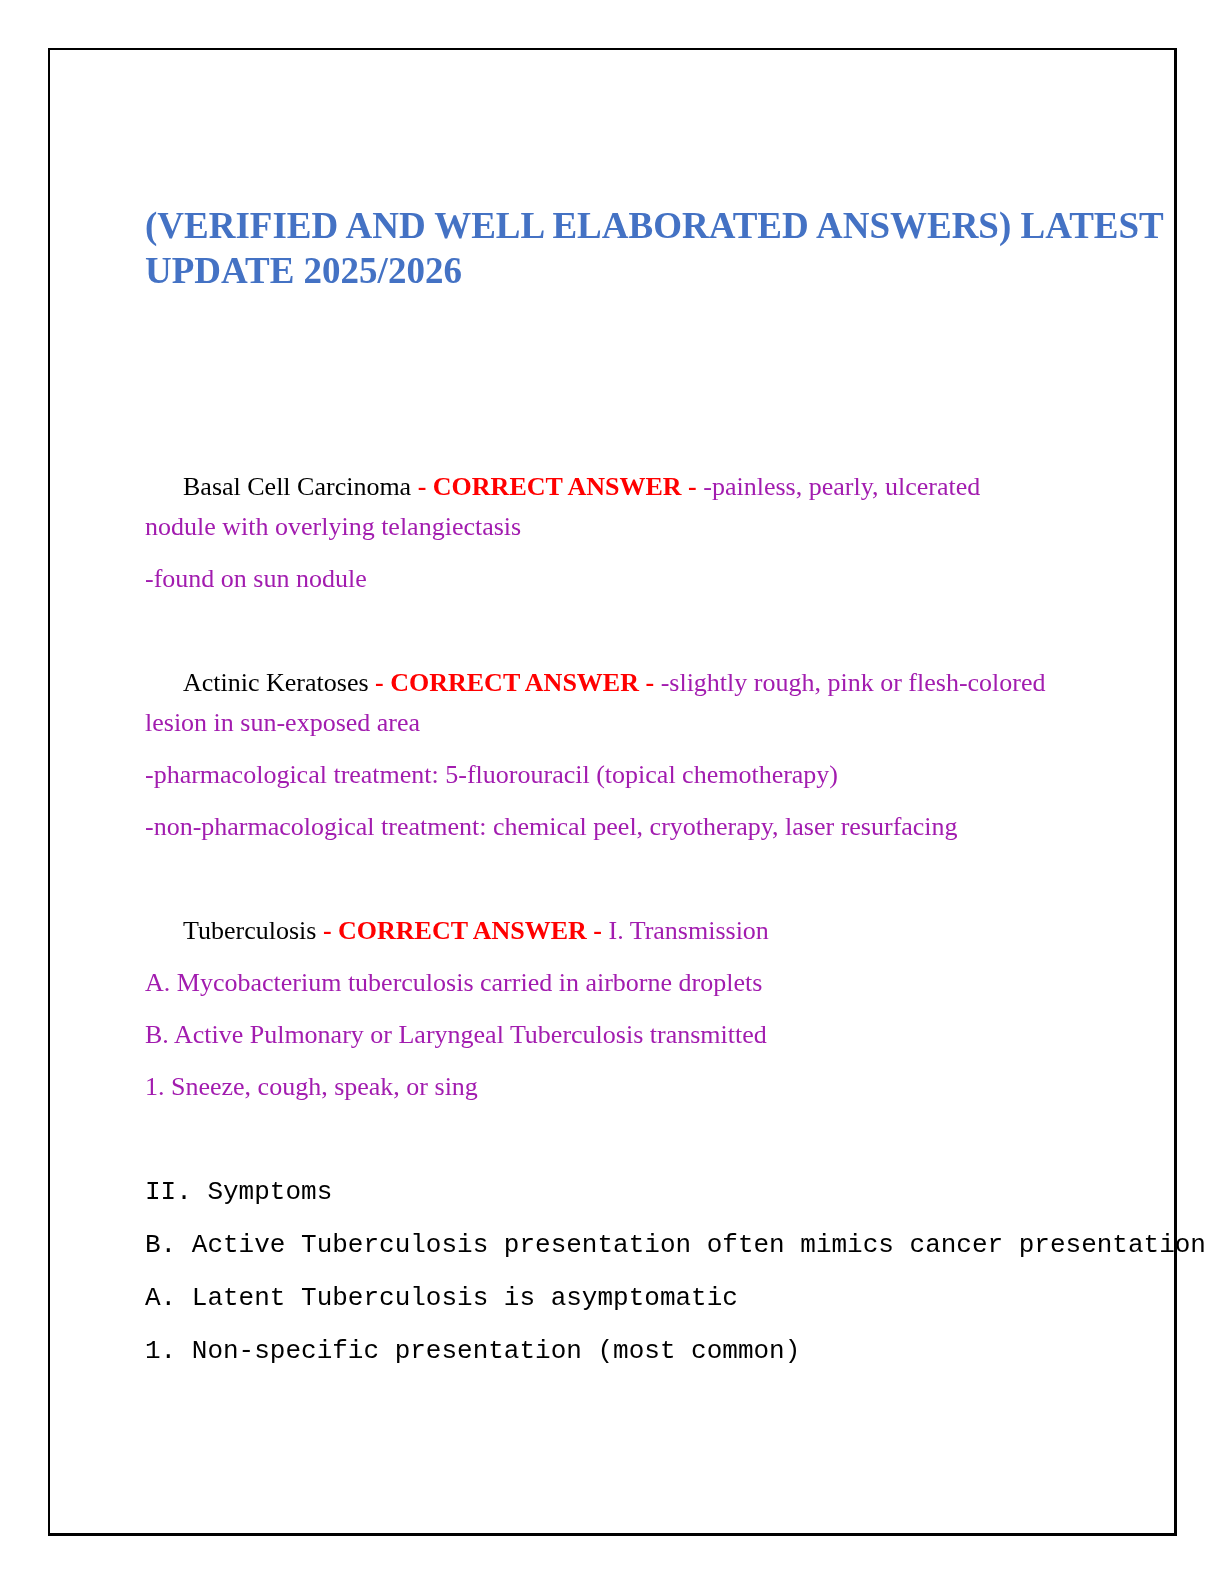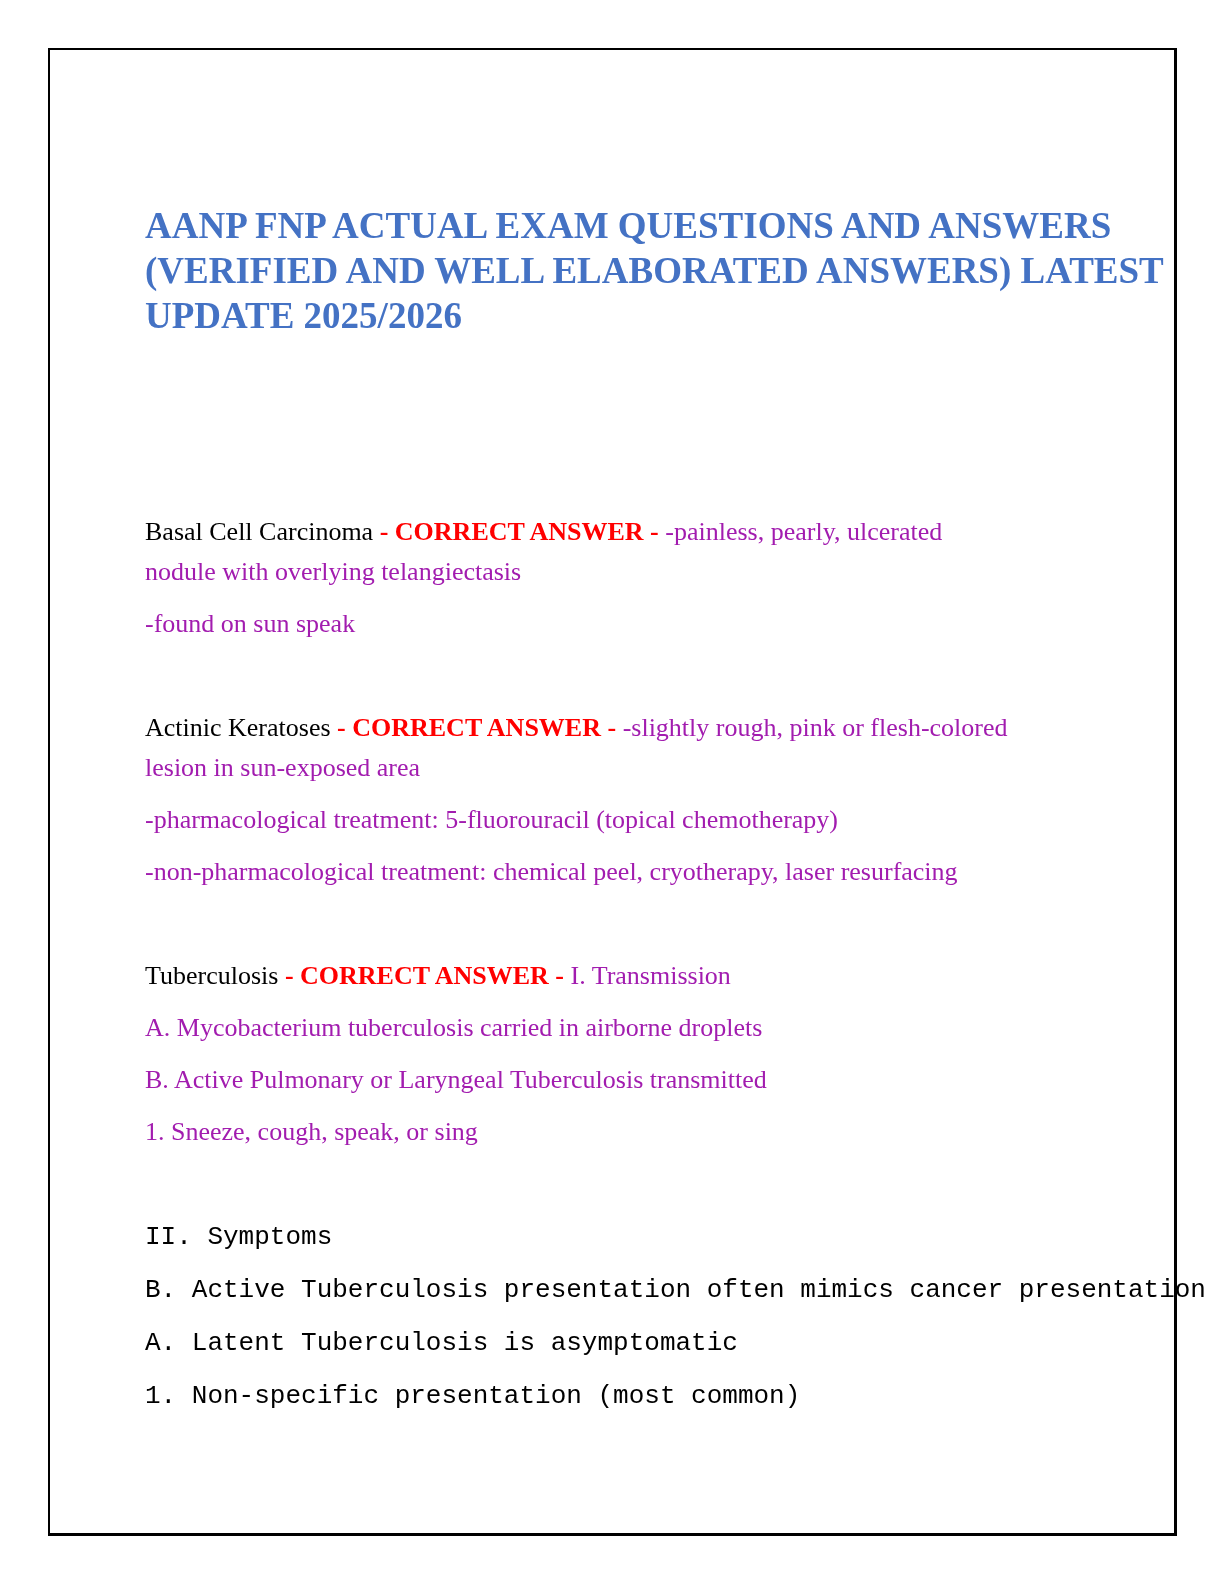"AANP FNP ACTUAL EXAM QUESTIONS" div.title-line { html: <div>AANP FNP ACTUAL EXAM QUESTIONS AND ANSWERS</div> -> none }
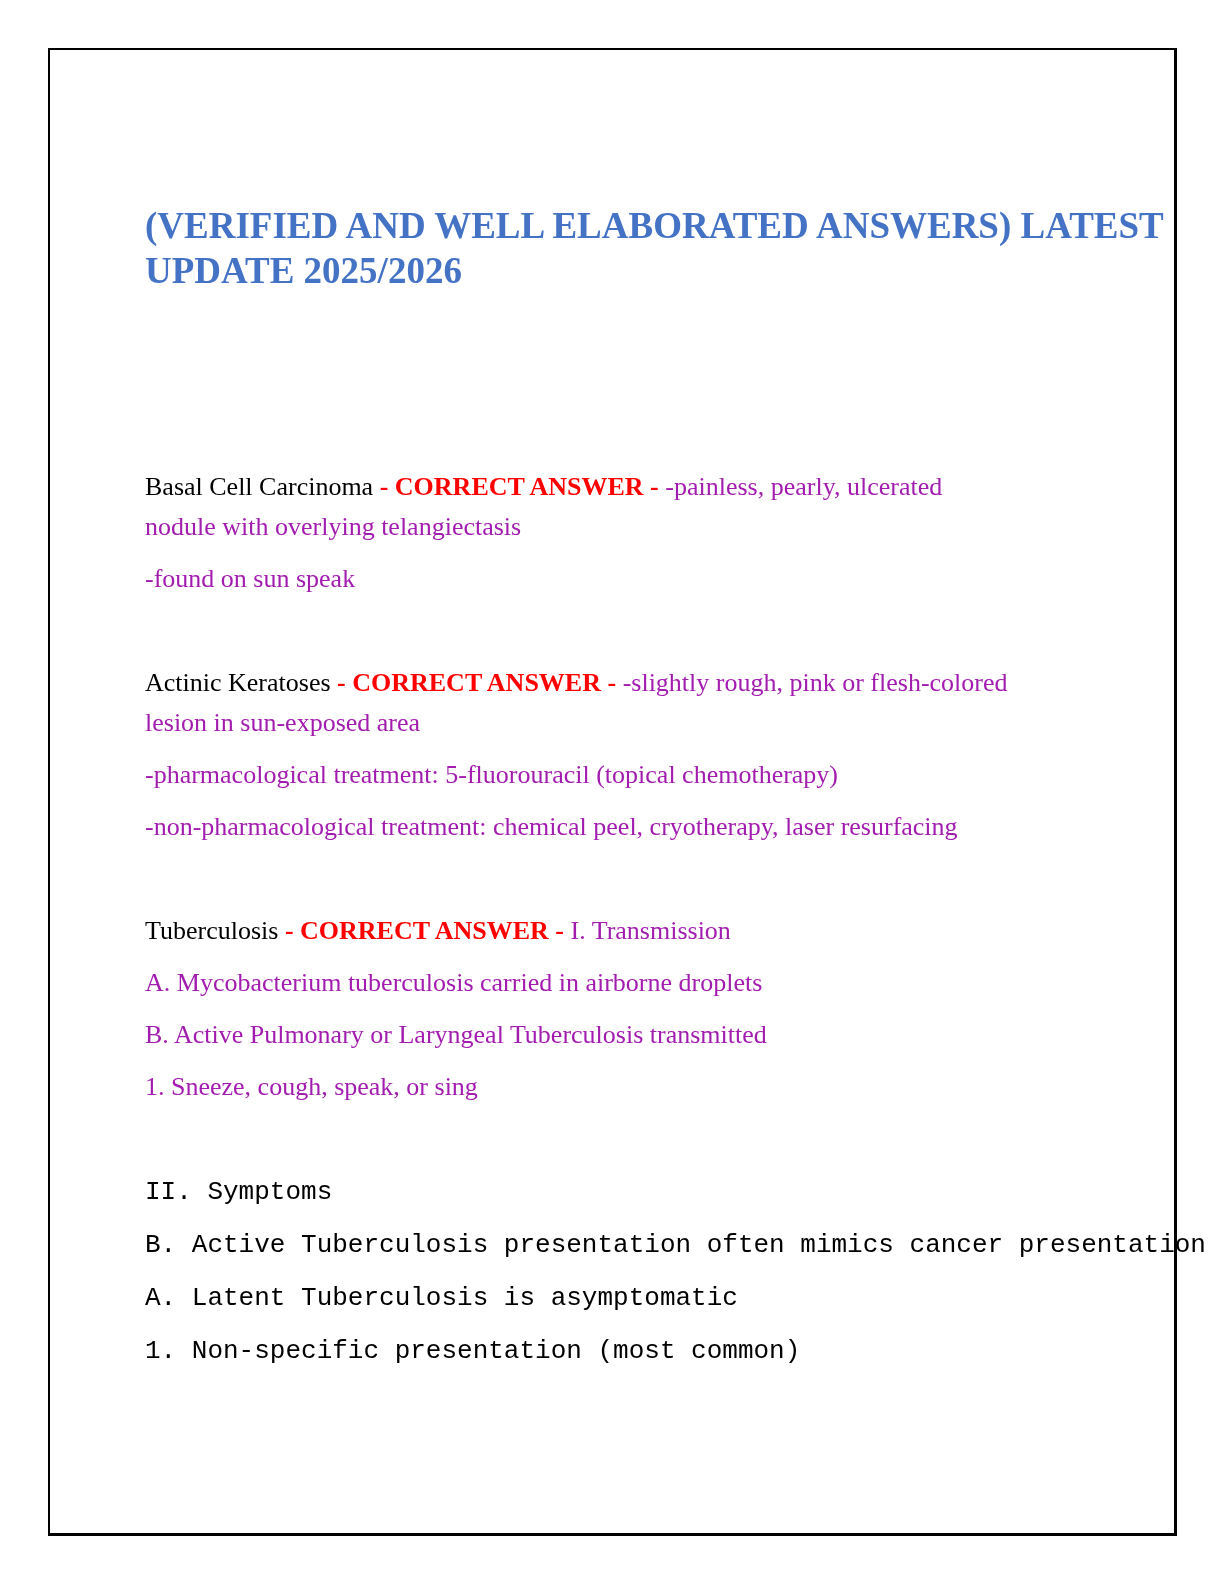"Basal Cell Carcinoma" .seg-term { margin-left: none -> 38px }
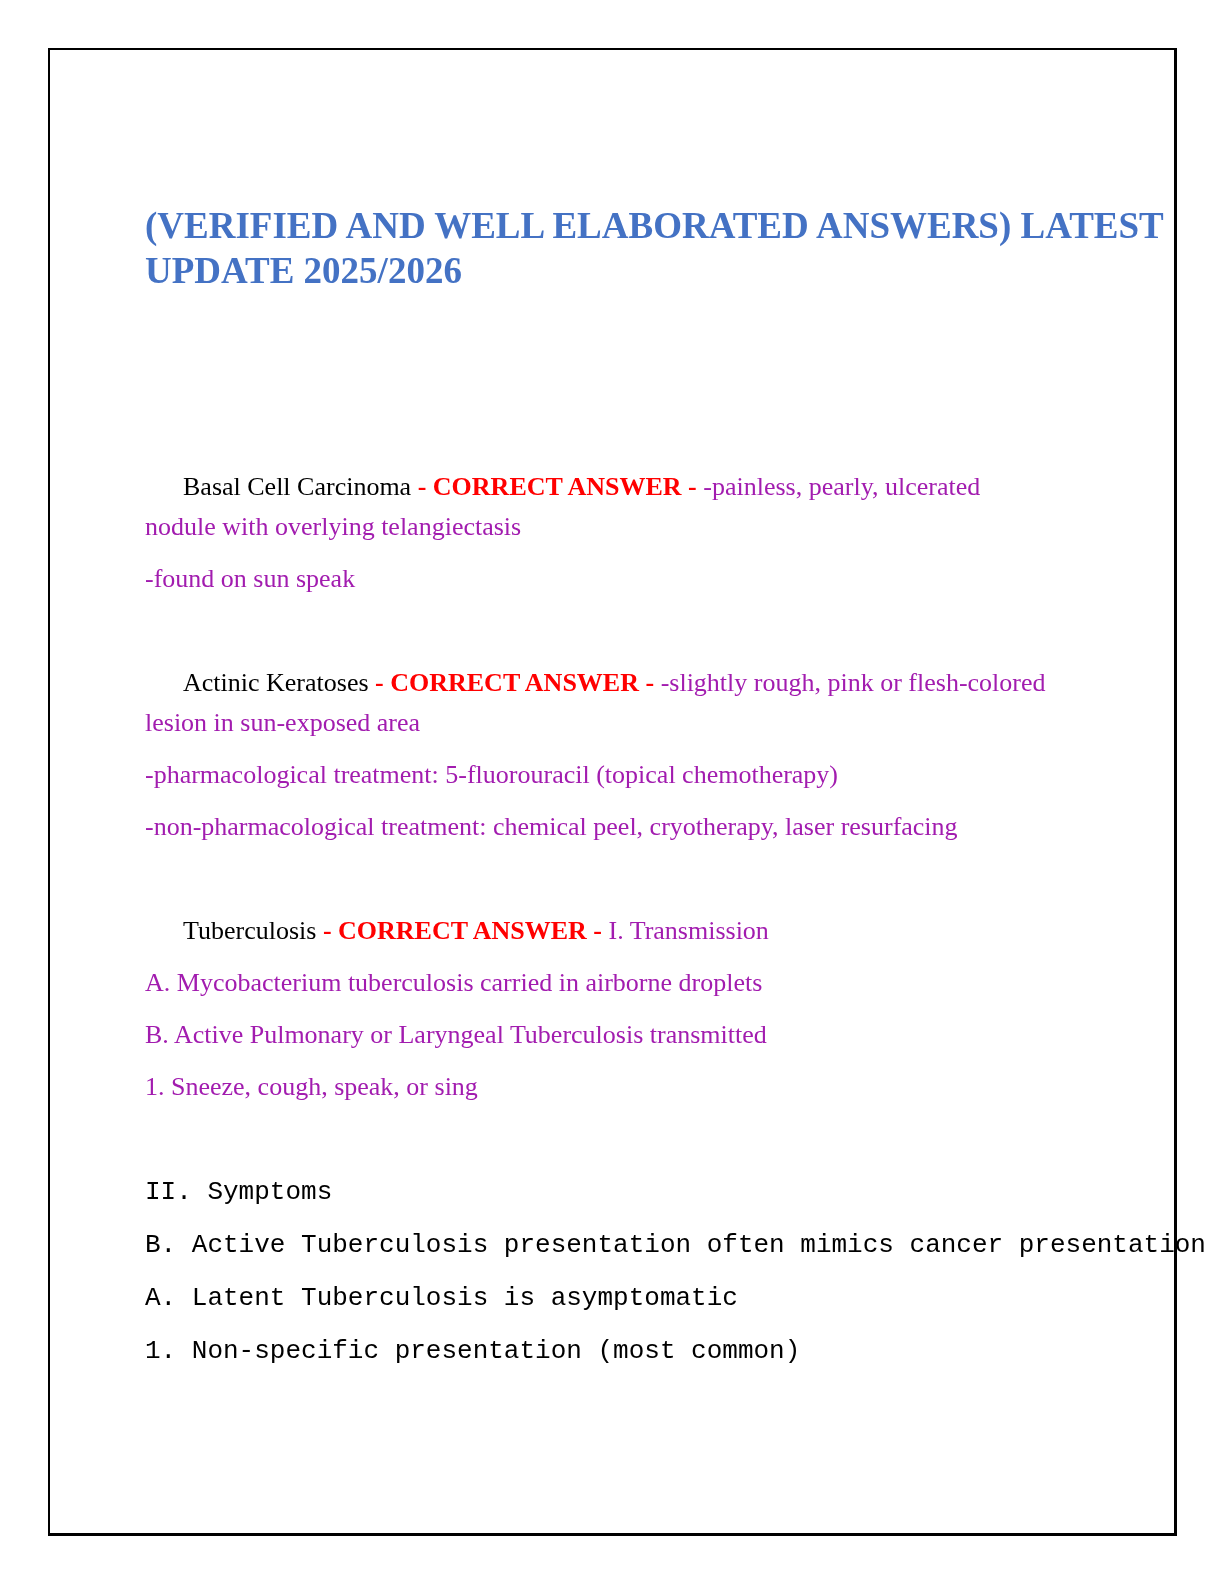"-found on sun speak" span.seg-answer { text: speak -> nodule }
